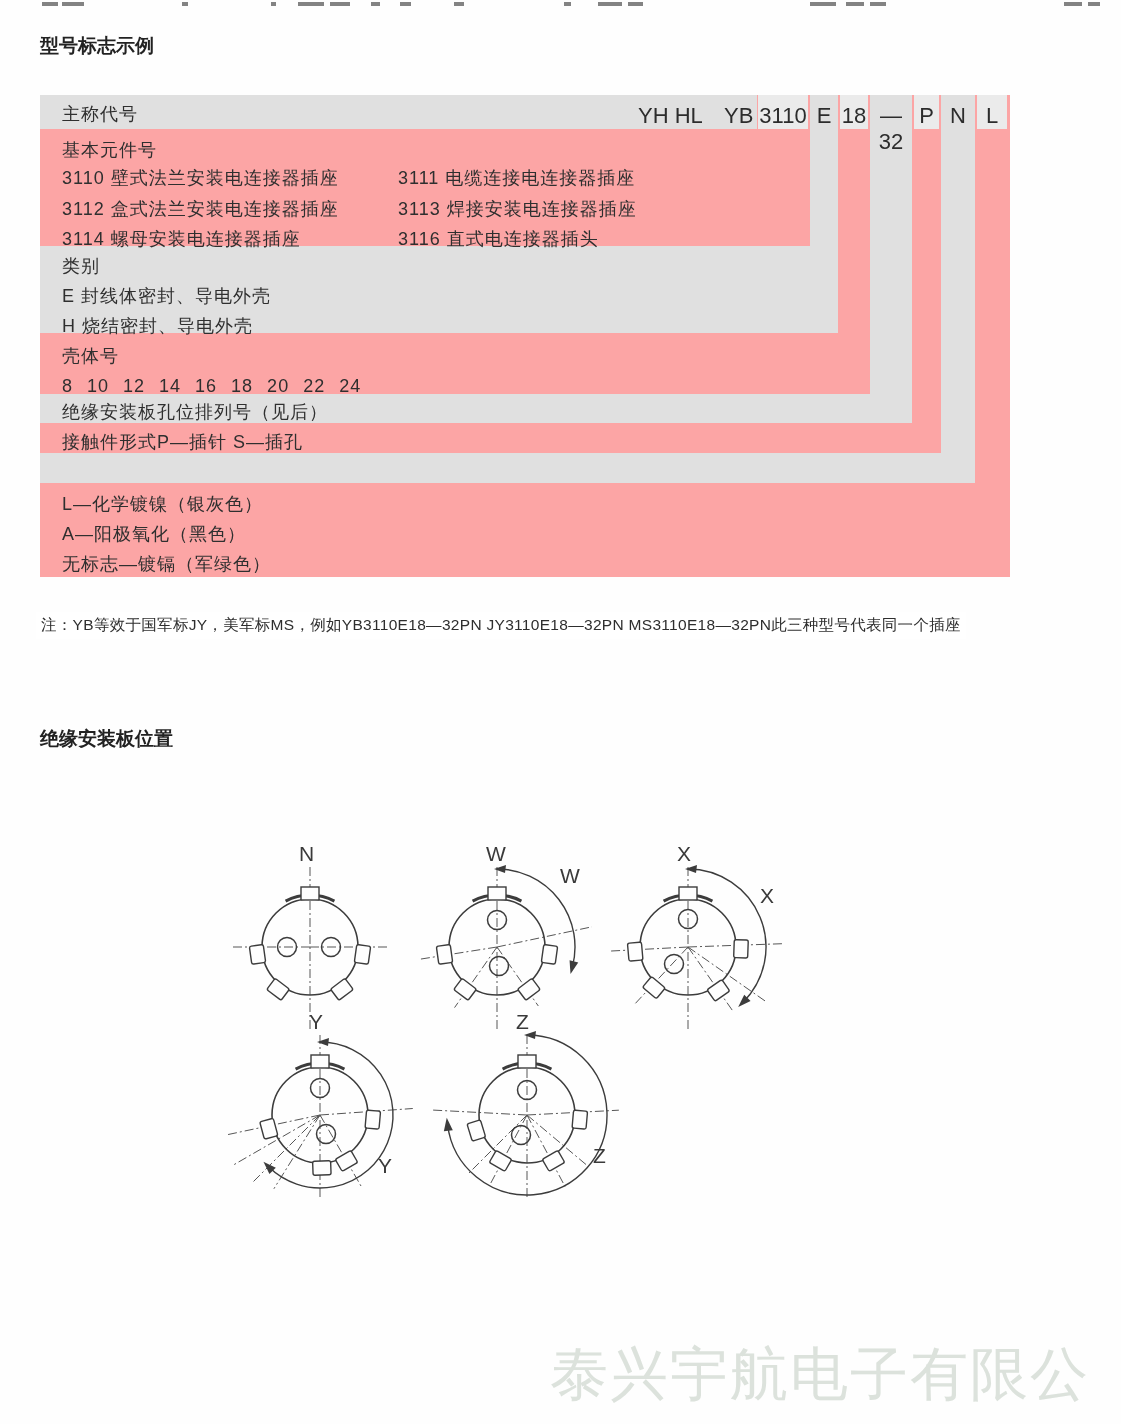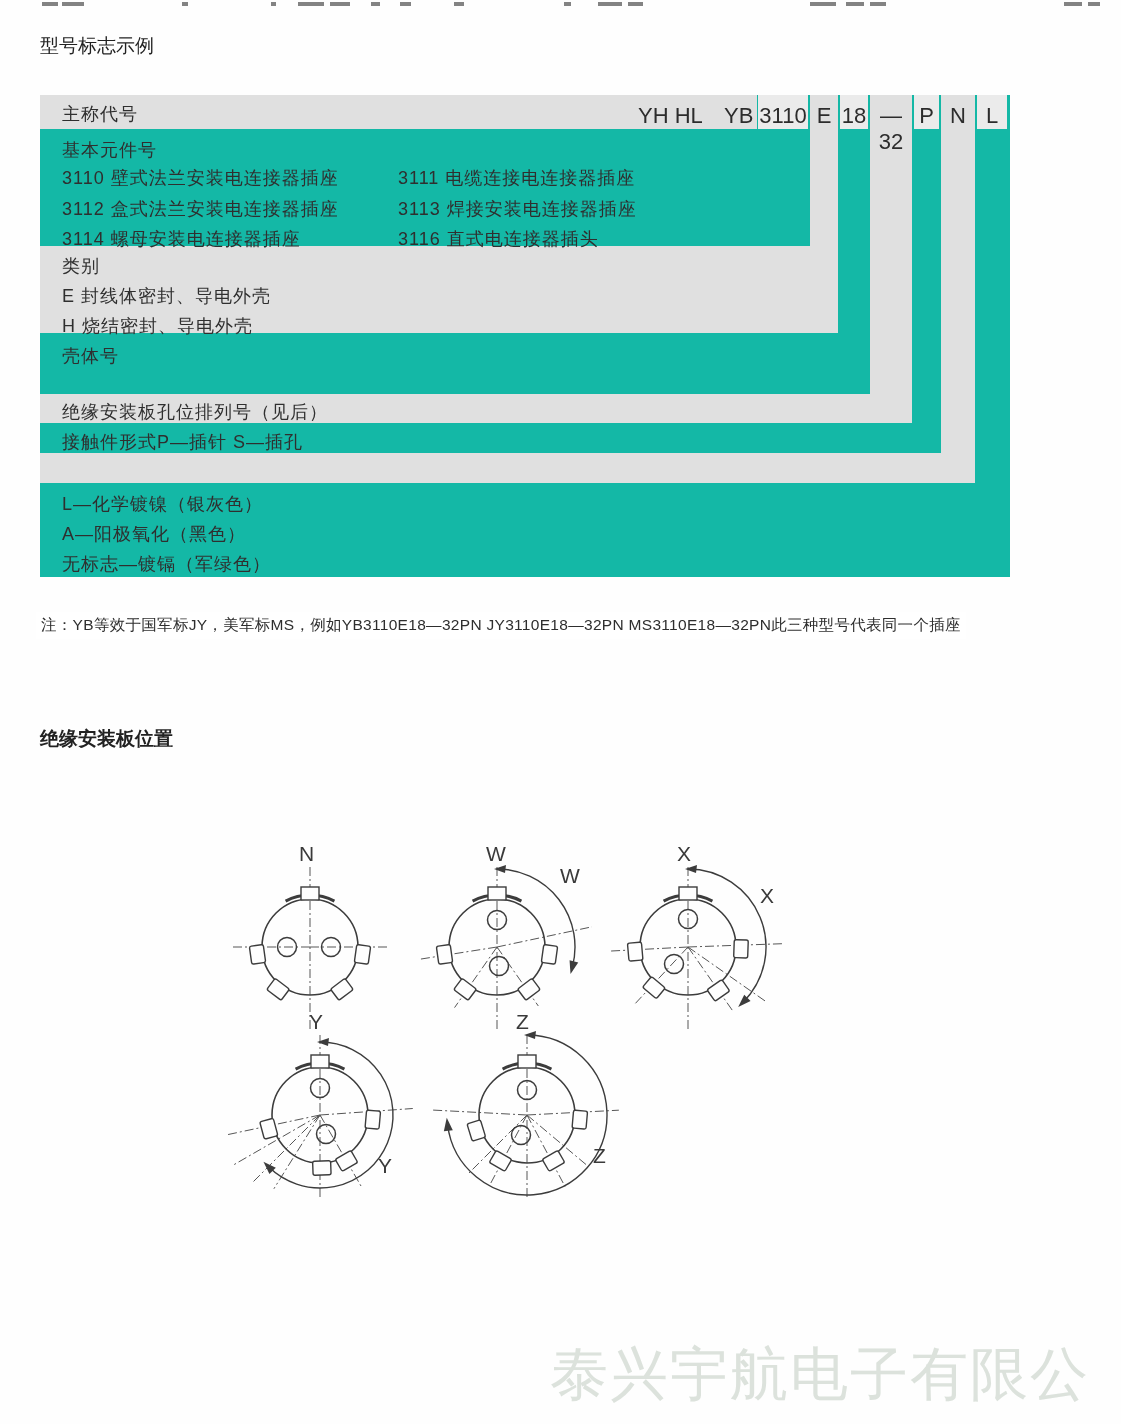"型号标志示例" .h1 { font-weight: normal -> bold }
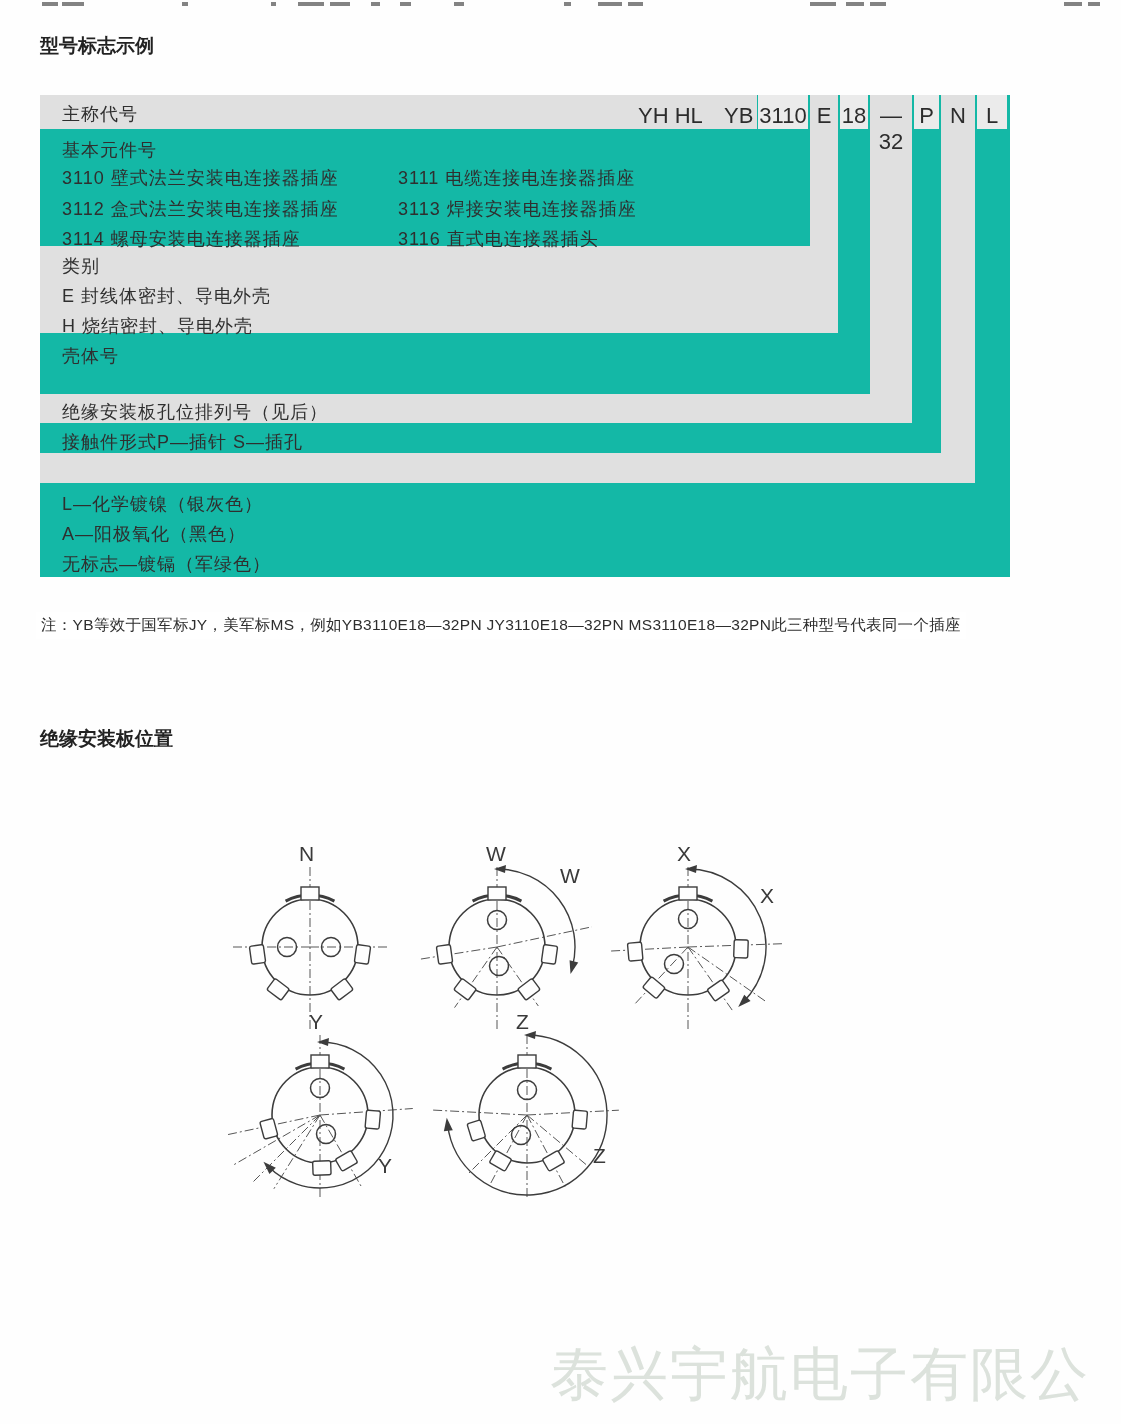"主称代号" .tbl { background: #14b8a6 -> #fca5a5 }
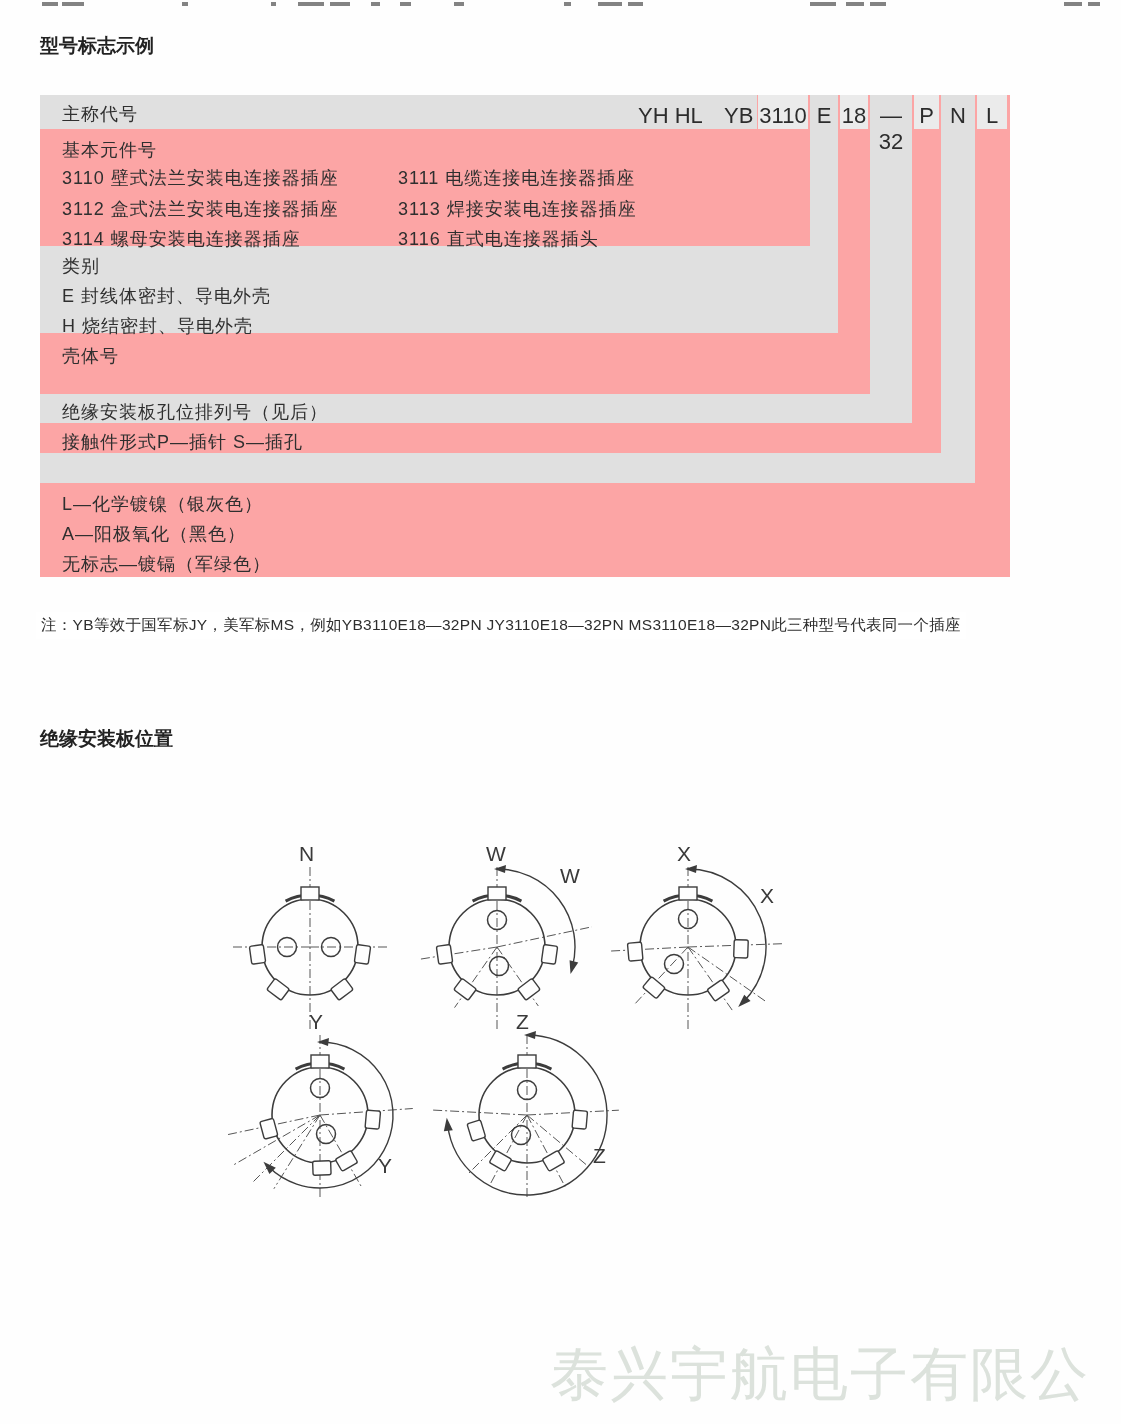"8 10 12 14 16" div.ln { html: none -> <div>8 10 12 14 16 18 20 22 24</div> }
